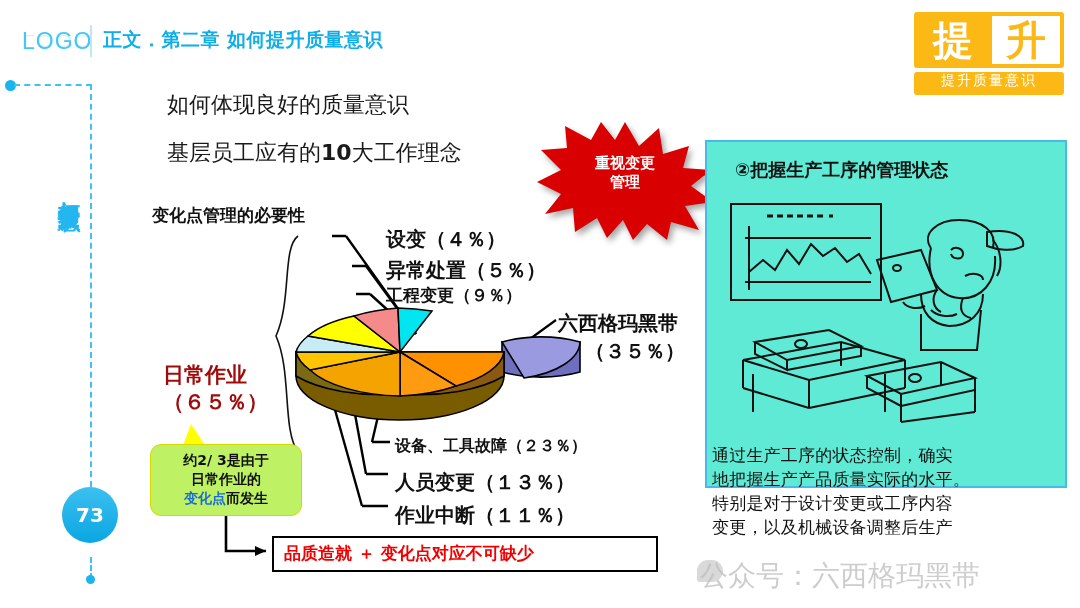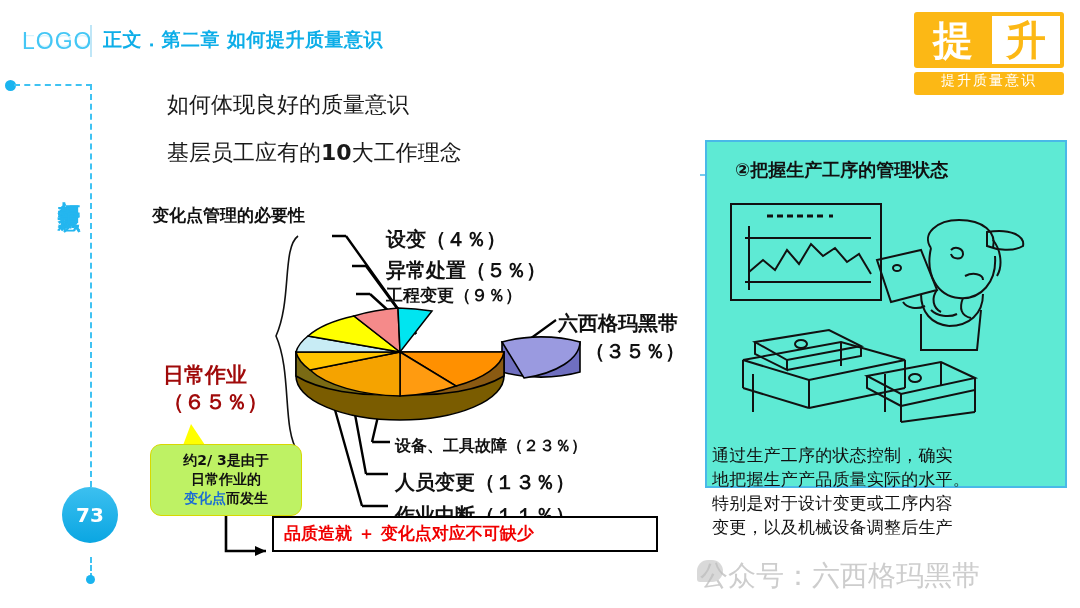"重视变更" div.burst { html: none -> <div> <svg> <polygon></polygon> </svg> <div> <div>重视变更</div> <div>管理</div> </div> </div> }
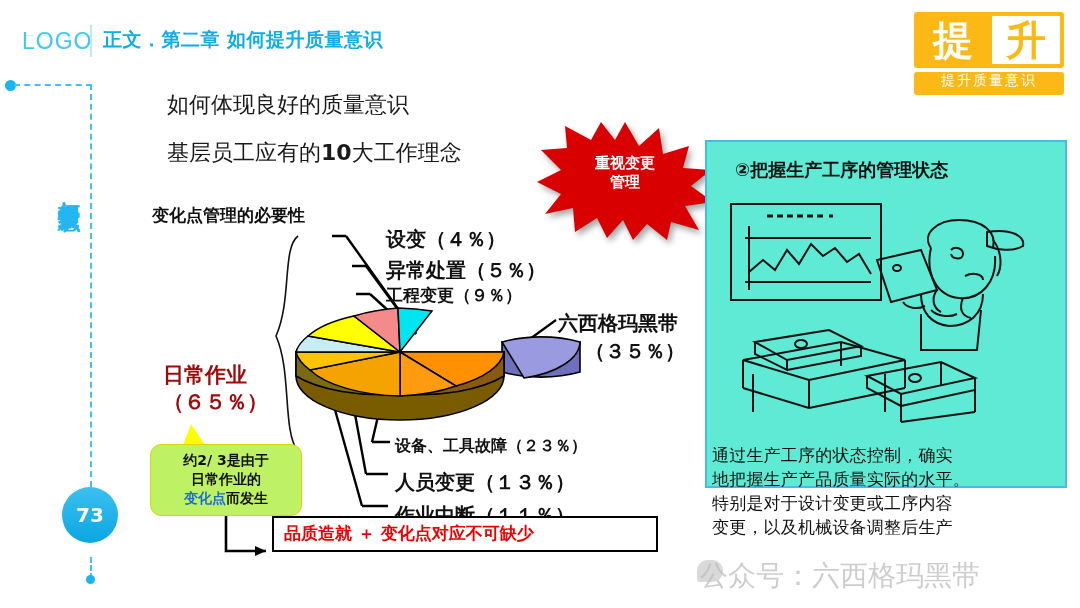"品质造就 ＋ 变化点对应不可缺少" .resultbox { top: 516px -> 536px }
